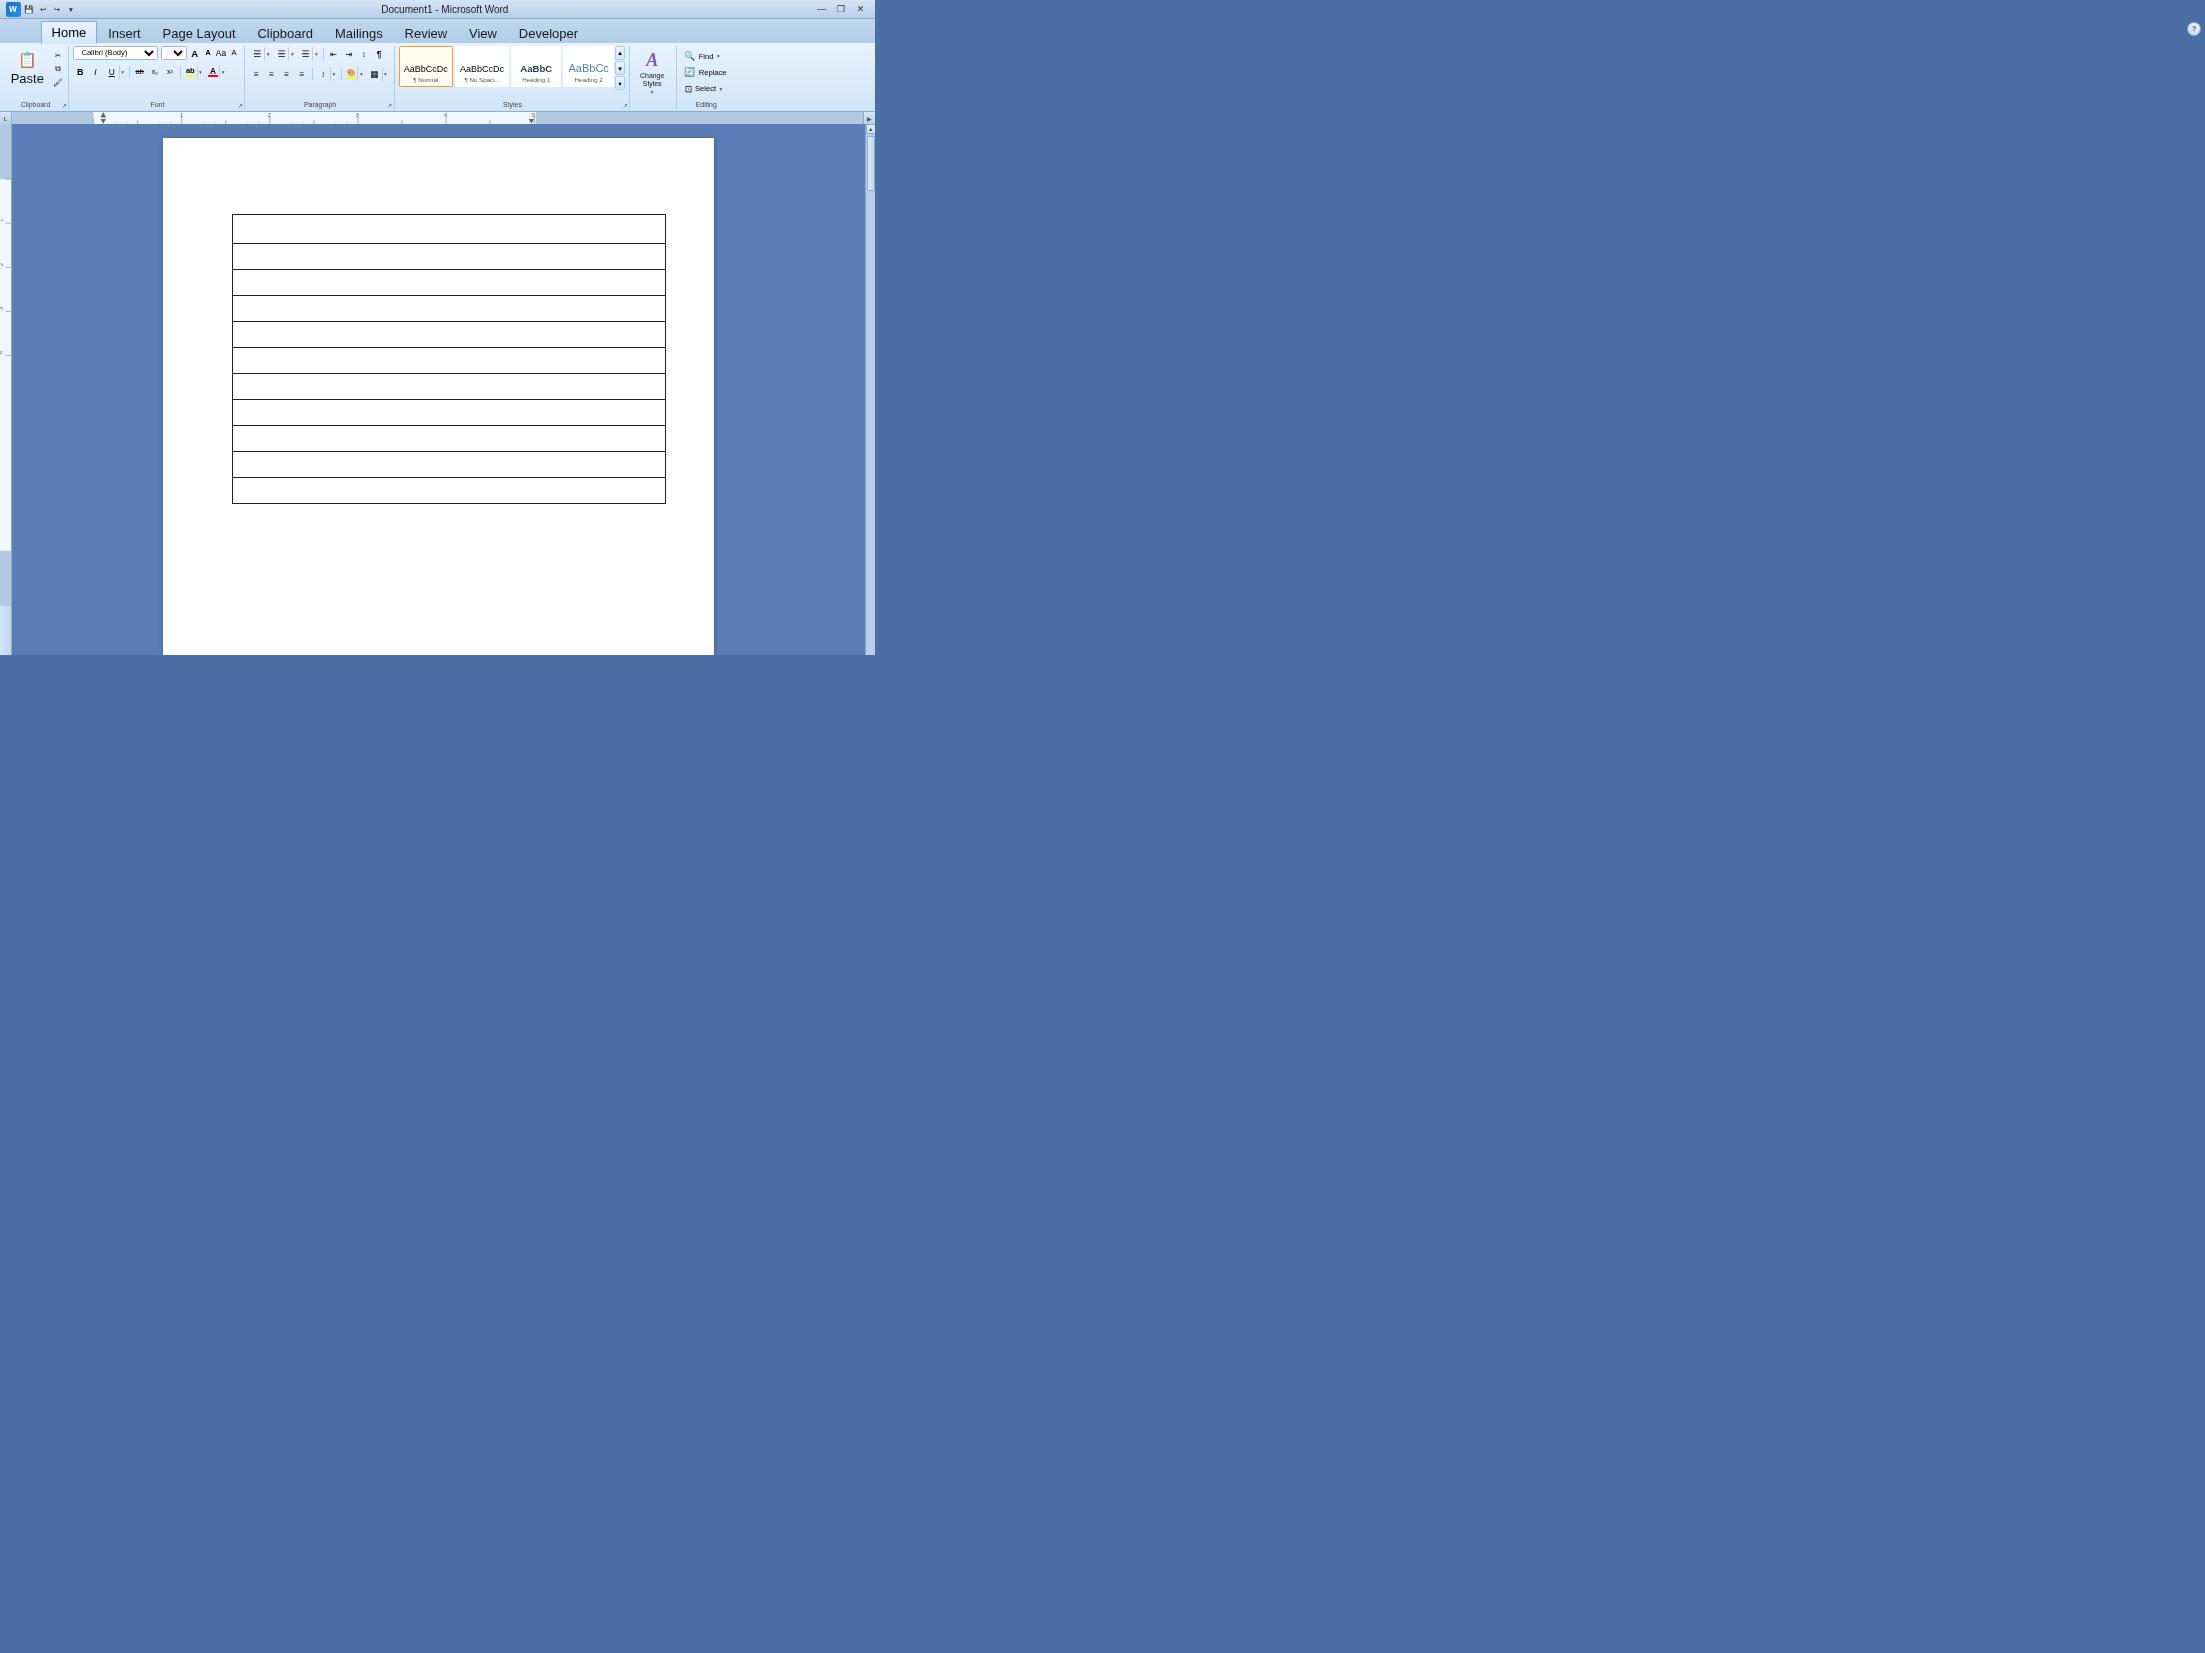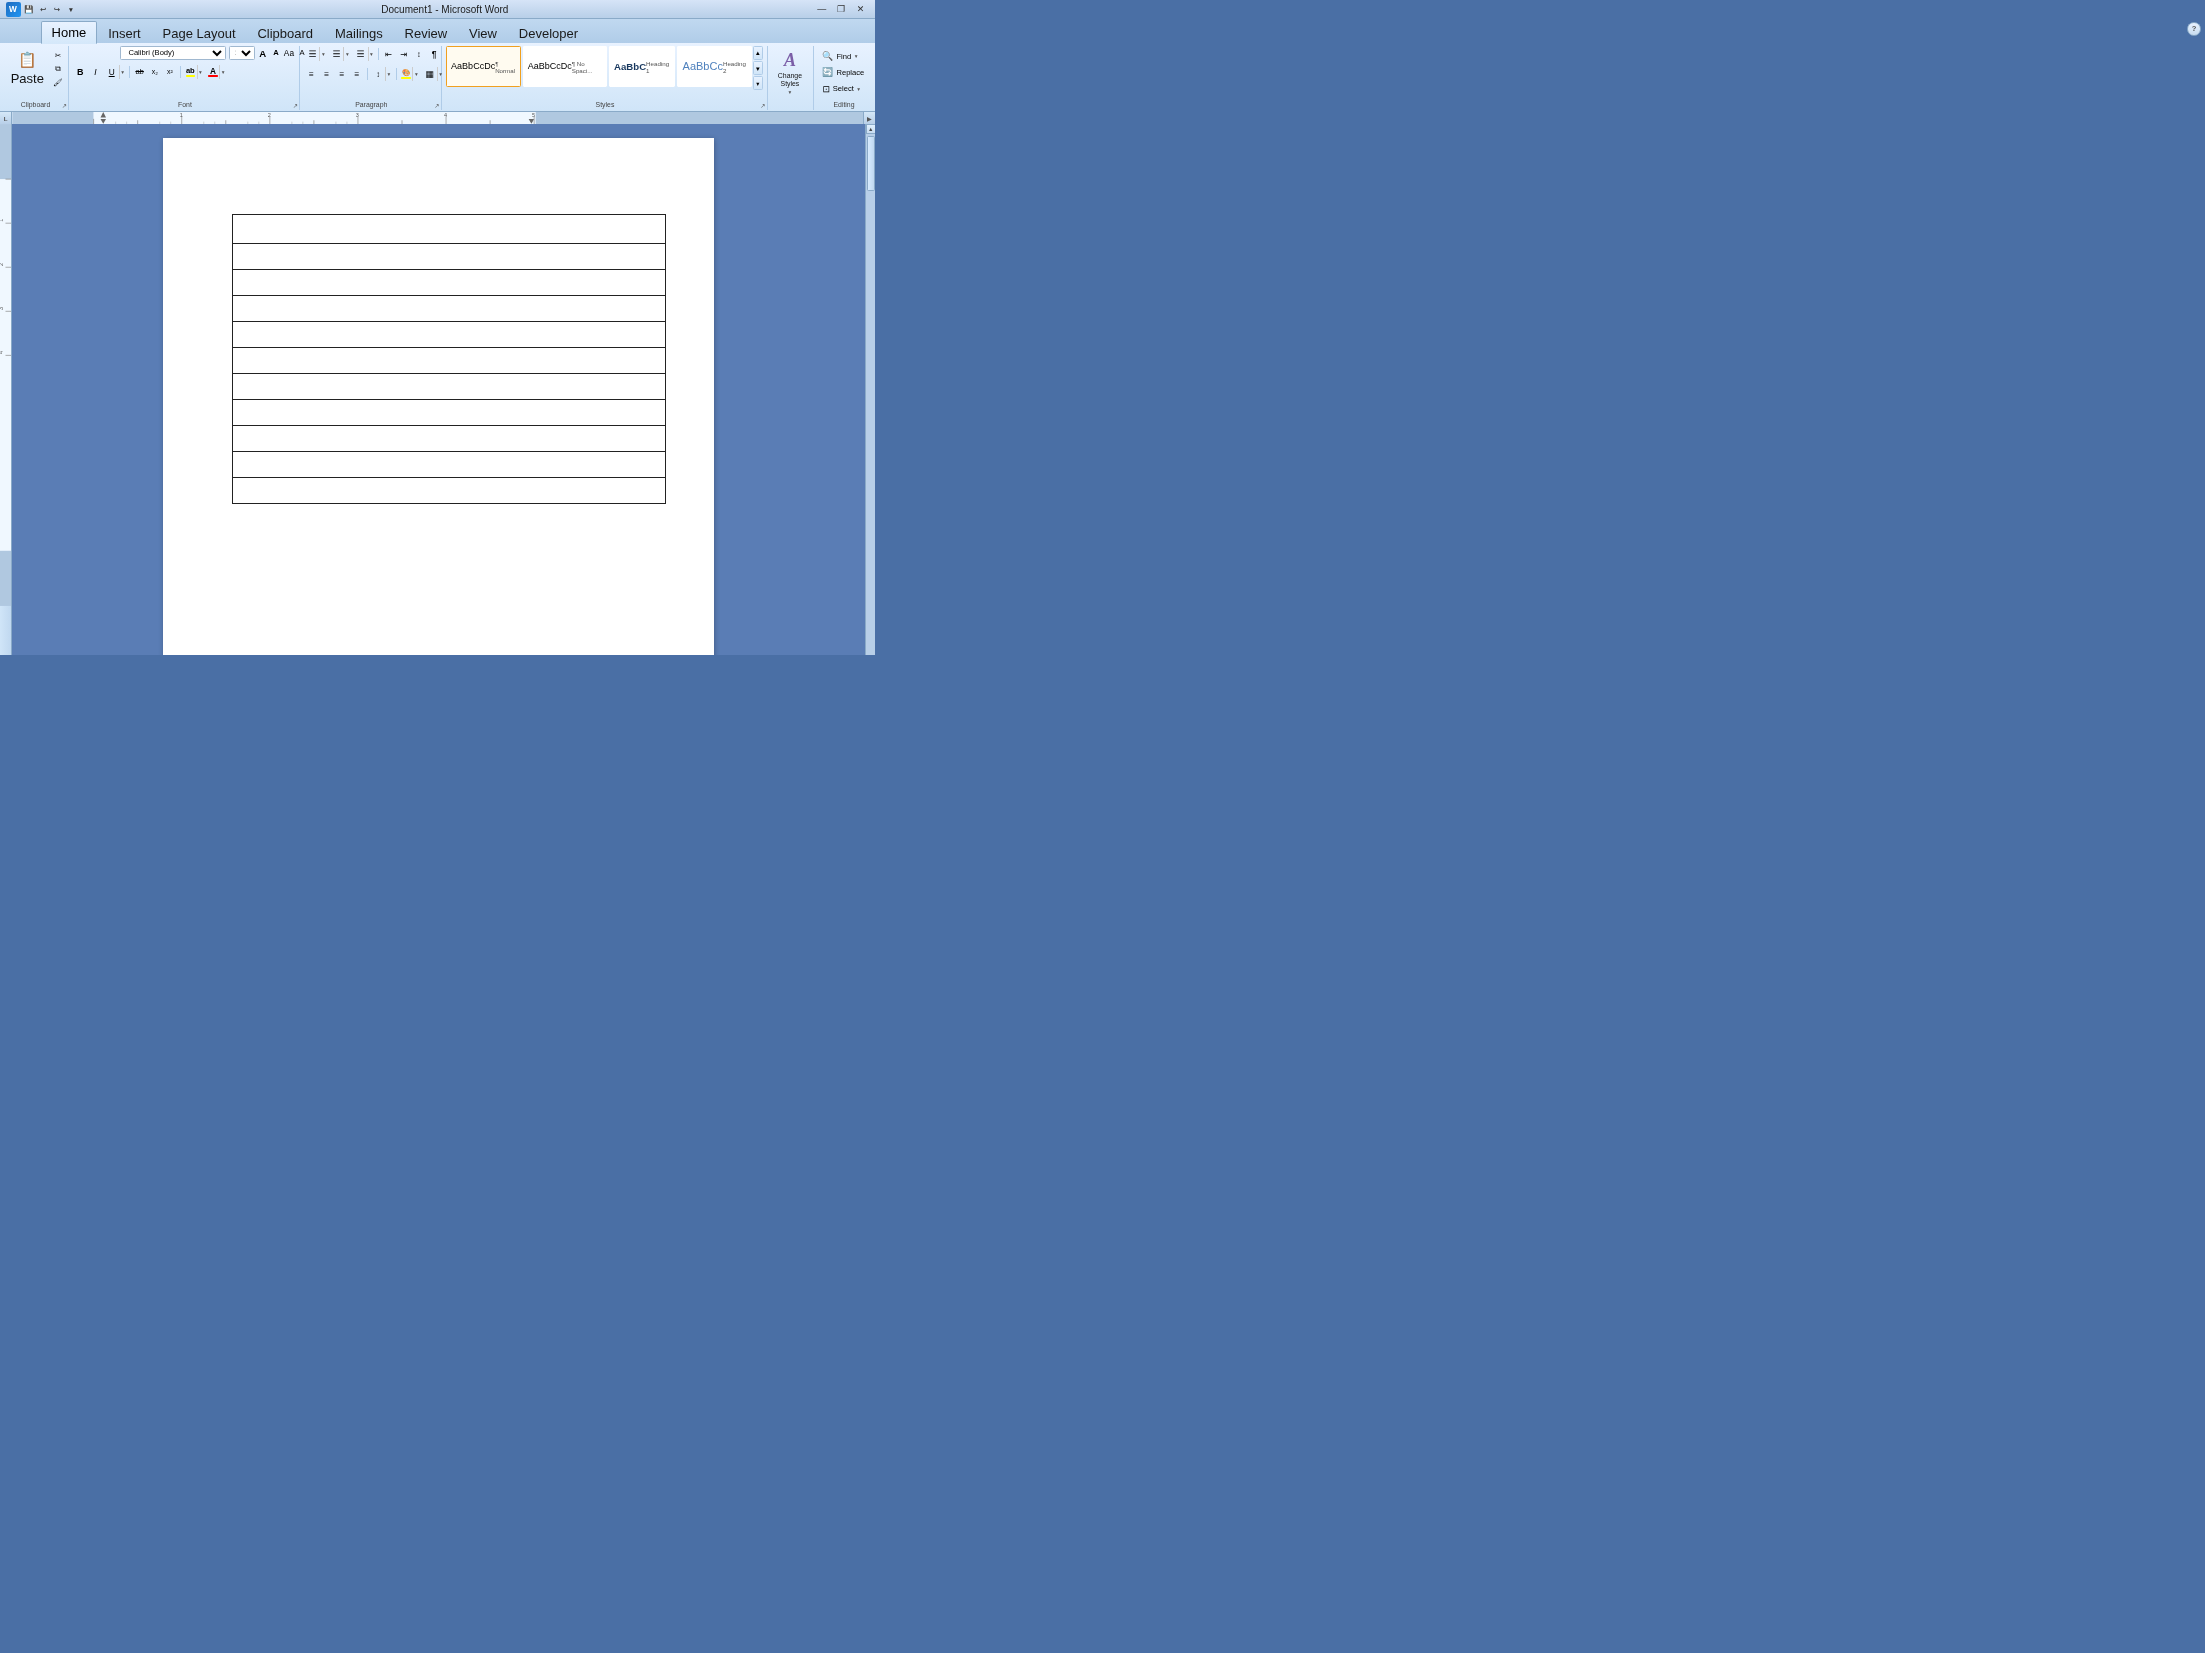"Calibri (Body)" .font-name-select { margin-left: 47px -> none; width: 106px -> 85px }
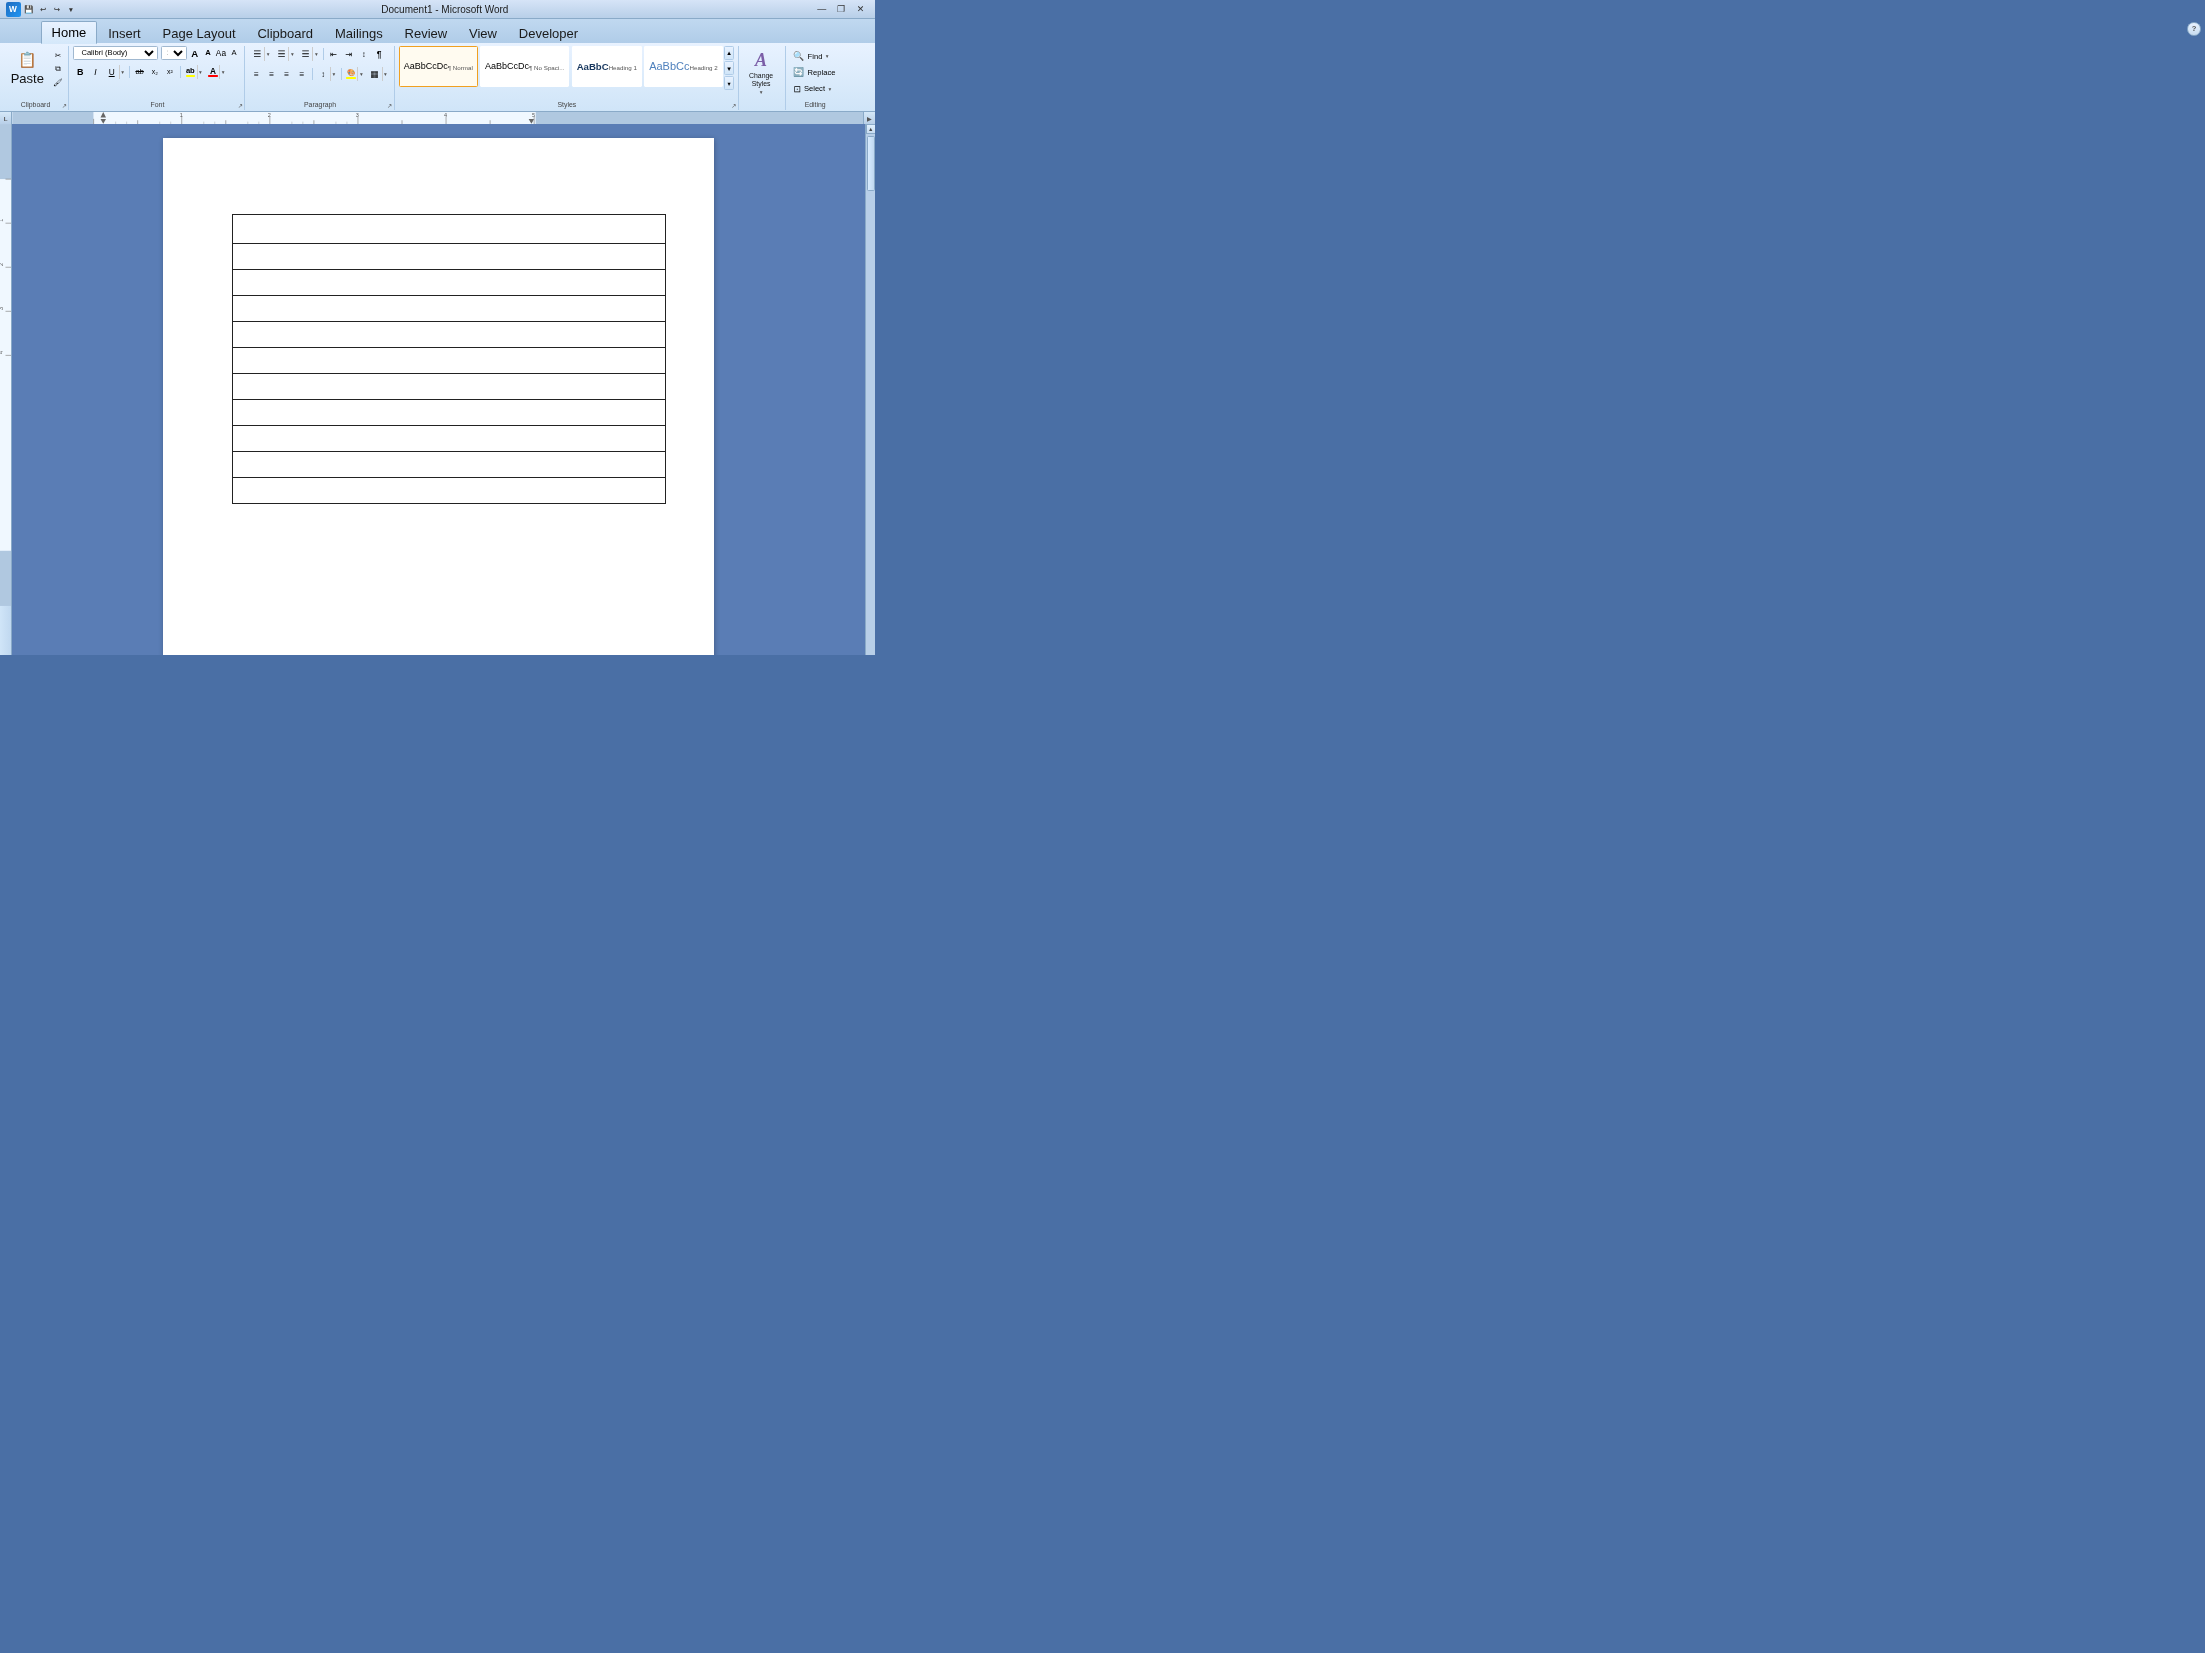"AaBbCcDc" .style-item { flex-direction: row -> column; justify-content: center -> flex-end }
